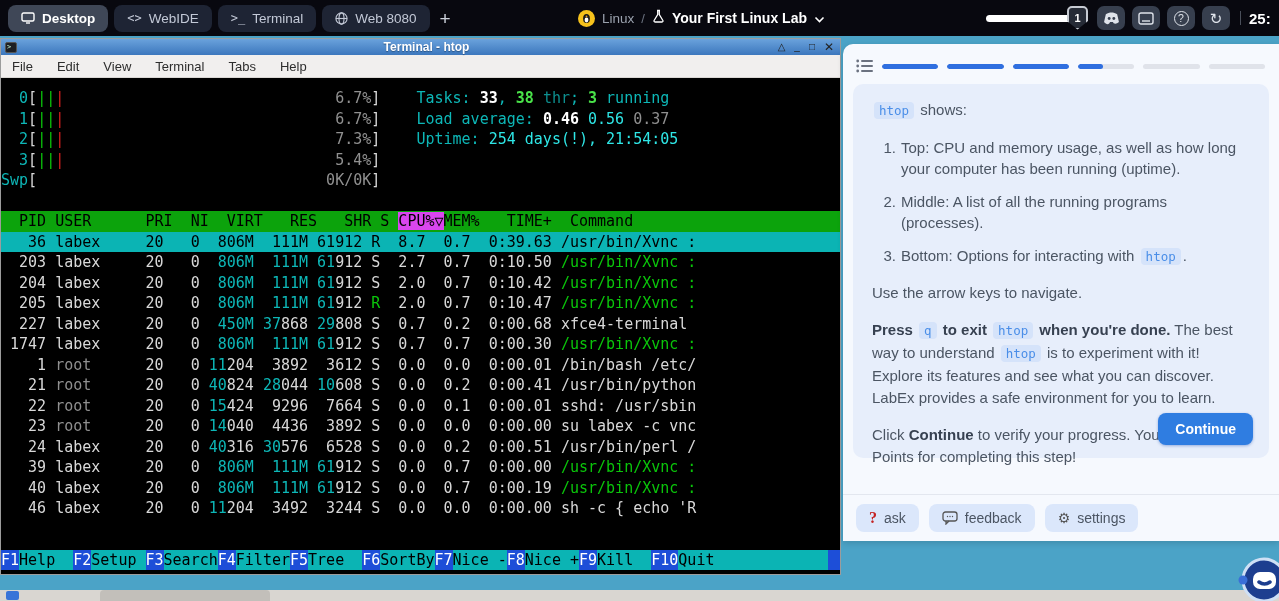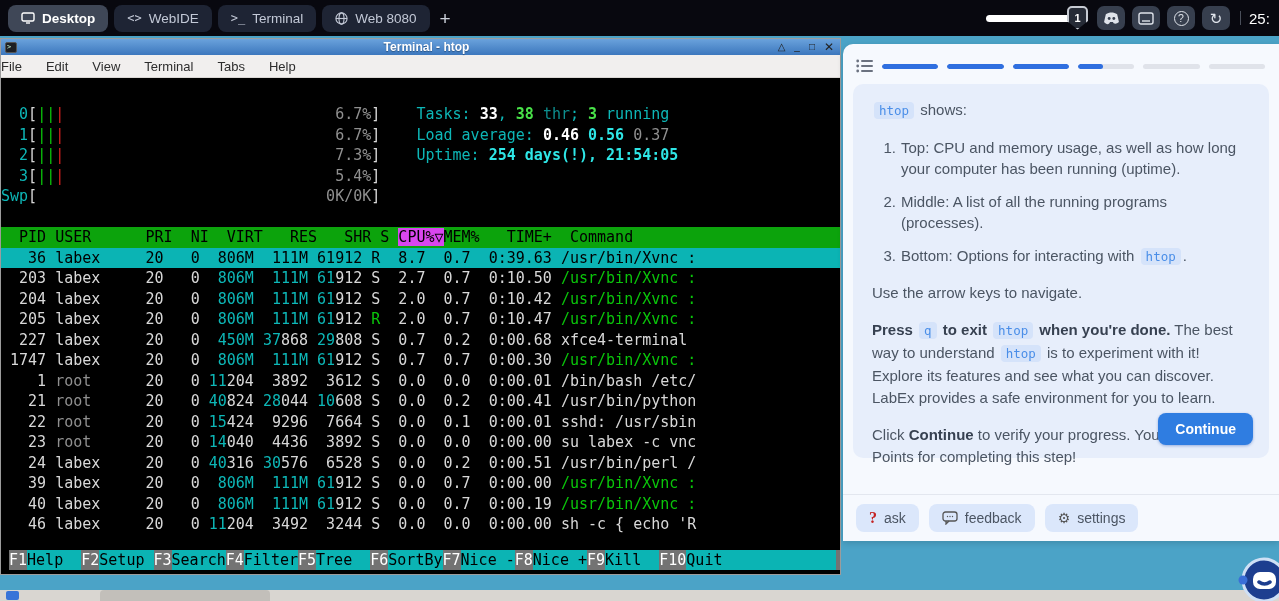"Linux" div.crumb { html: none -> <div> <span> <svg> <ellipse></ellipse> <ellipse></ellipse> <circle></circle> </svg> </span> <span>Linux</span> <span>/</span> <span> <svg> <path></path> </svg> </span> <span>Your First Linux Lab</span> <span> <svg> <path></path> </svg> </span> </div> }
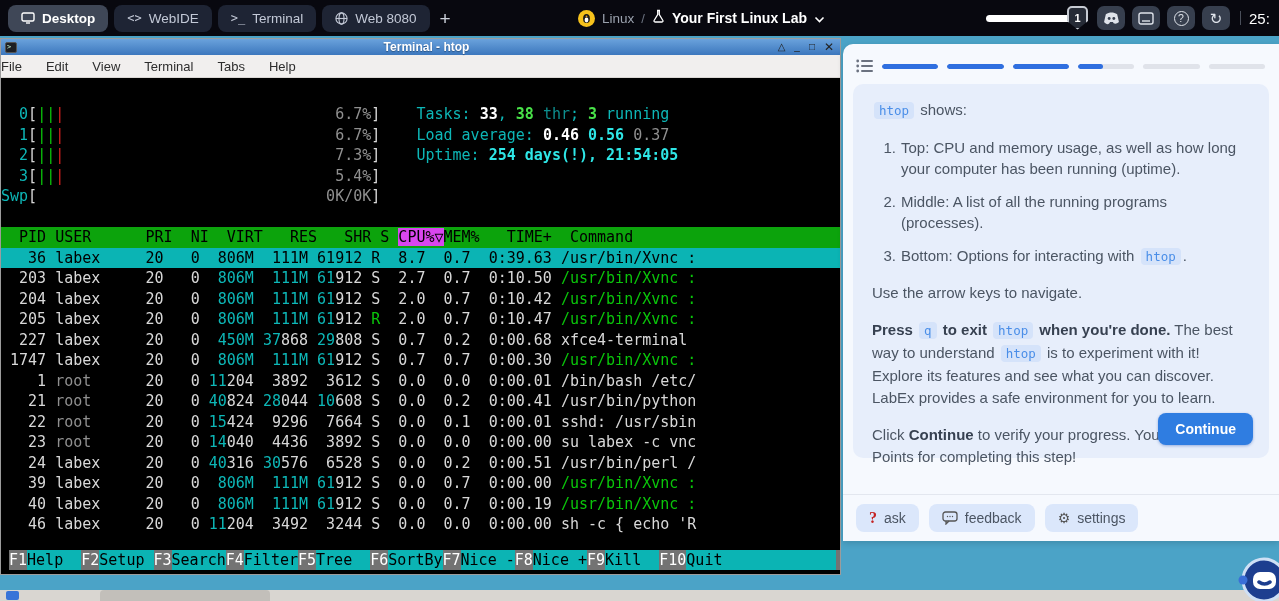"25:" .timer { font-weight: normal -> bold }
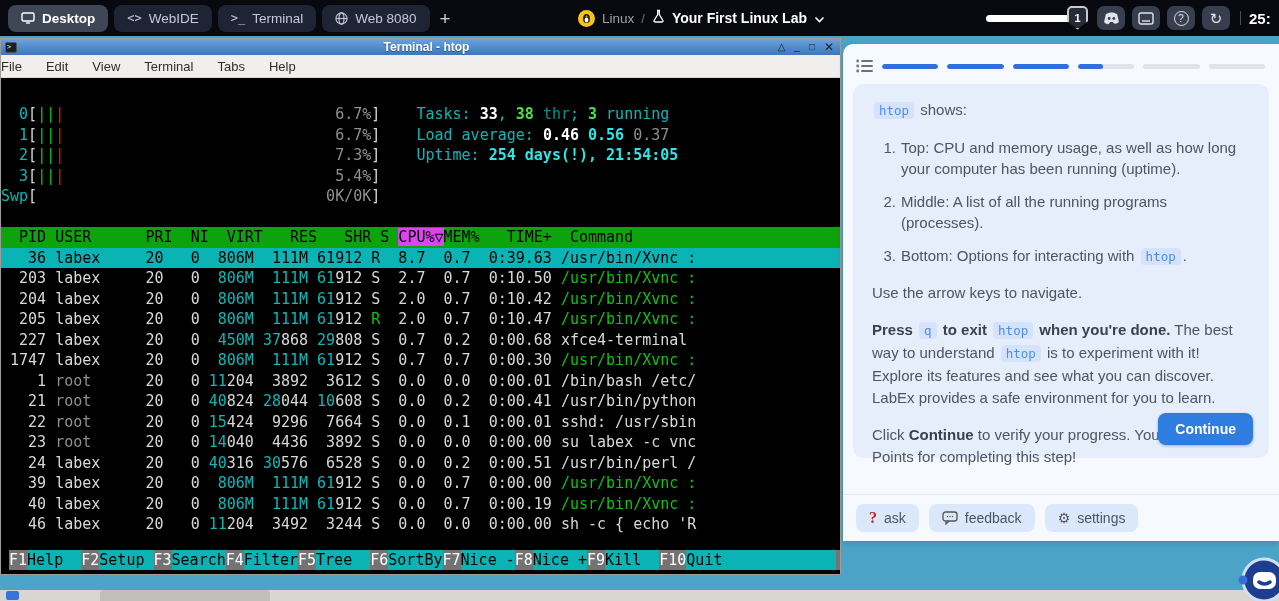"File" .menubar { padding-left: none -> 11px }
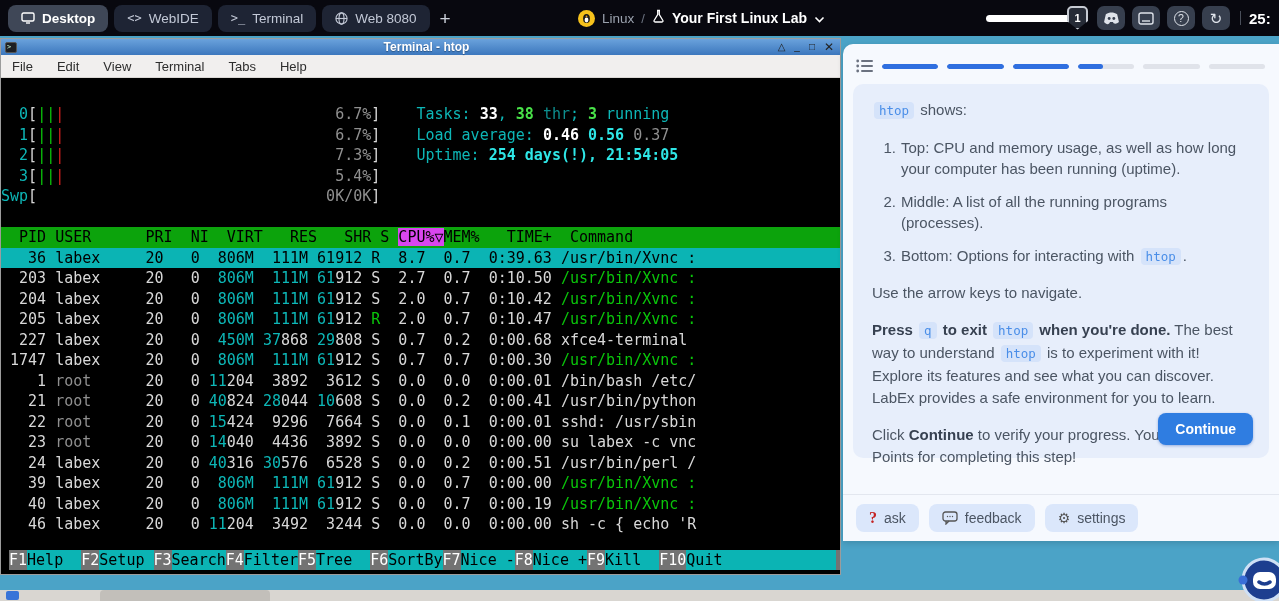"0[||| 6.7%] Tasks: 33, 38" .tcontent { padding-top: 26px -> 10px }
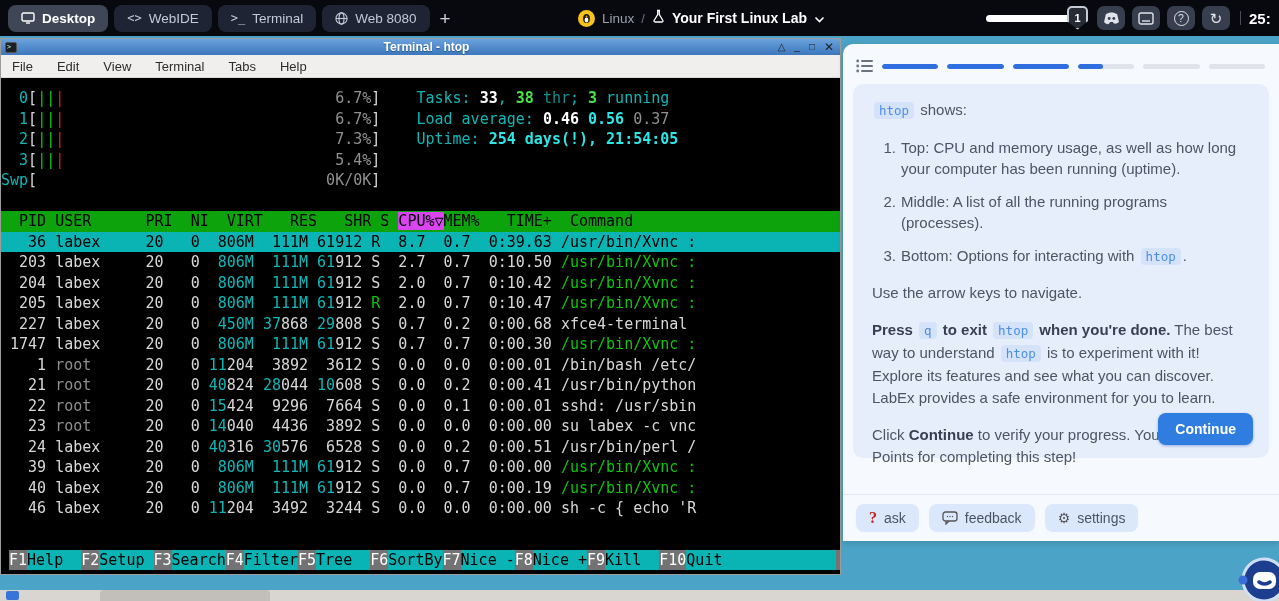"0.56" .s-bc { font-weight: bold -> normal }
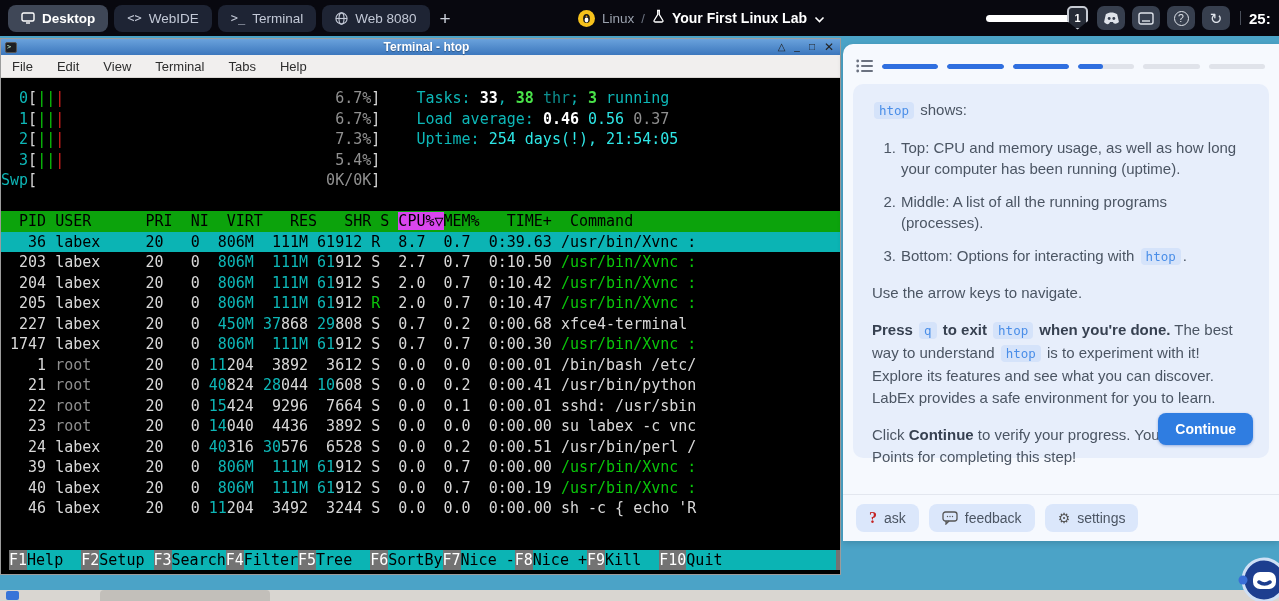"F1" .fbar { background: #737373 -> #1d4ed8; left: 8px -> 0 }
